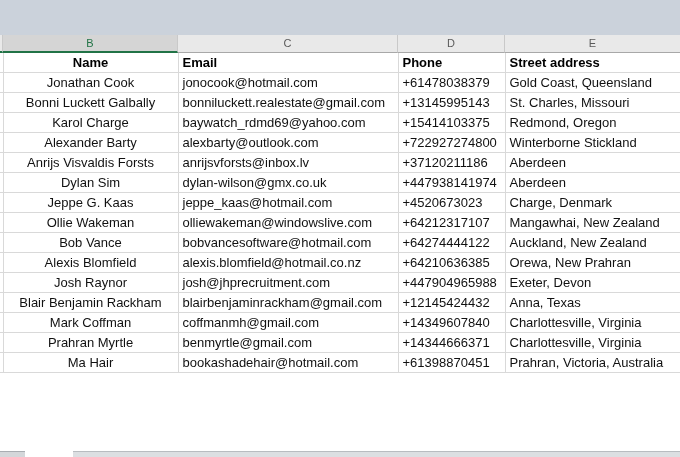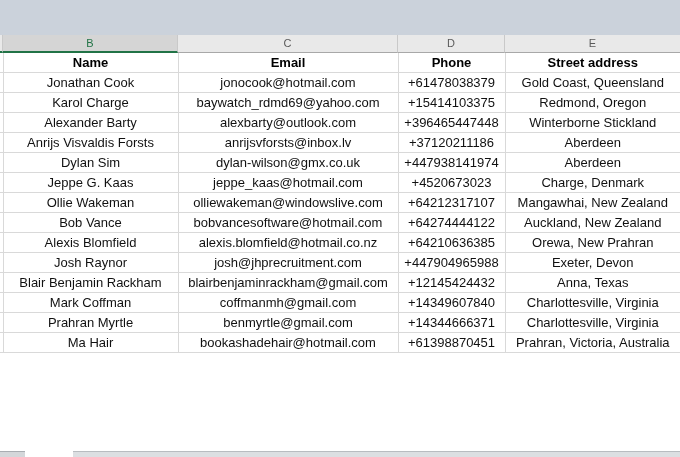"Email" td.c1, td.c2, td.c3 { text-align: center -> left }
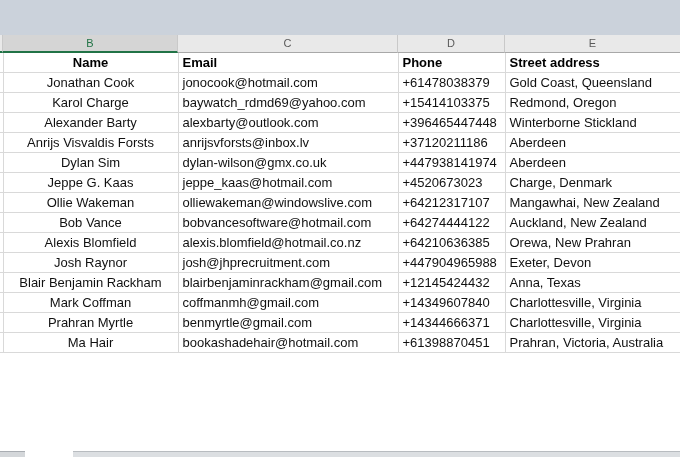"Bonni Luckett Galbally" tr { html: none -> <tr> <td></td> <td>Bonni Luckett Galbally</td> <td>bonniluckett.realestate@gmail.com</td> <td>+13145995143</td> <td>St. Charles, Missouri</td> </tr> }
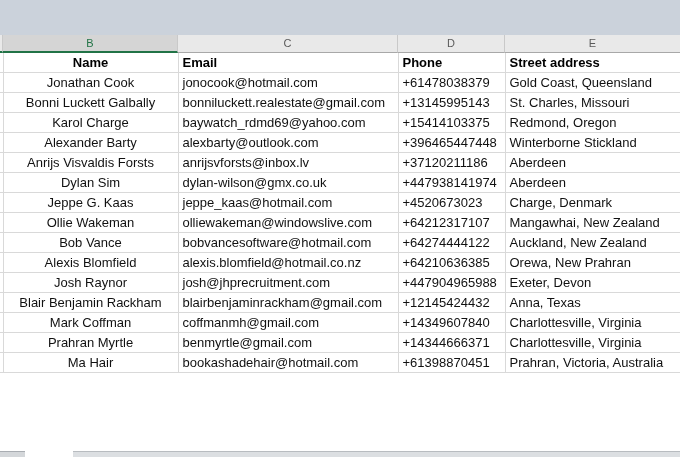"+396465447448" td.c2 { text: +396465447448 -> +722927274800 }
